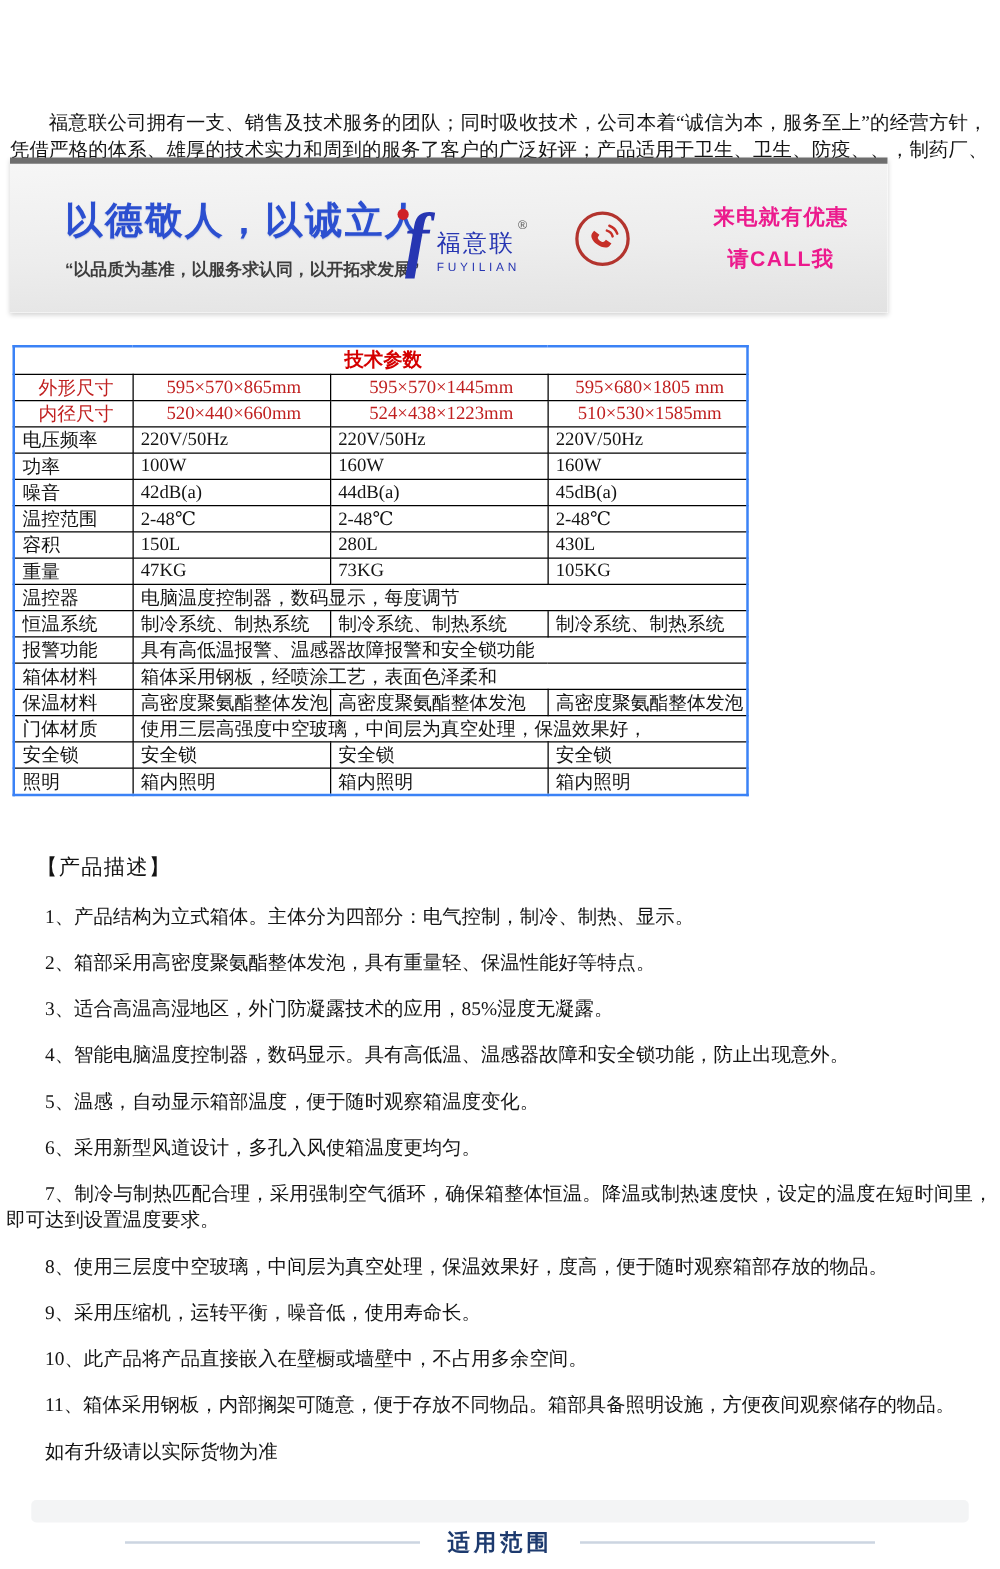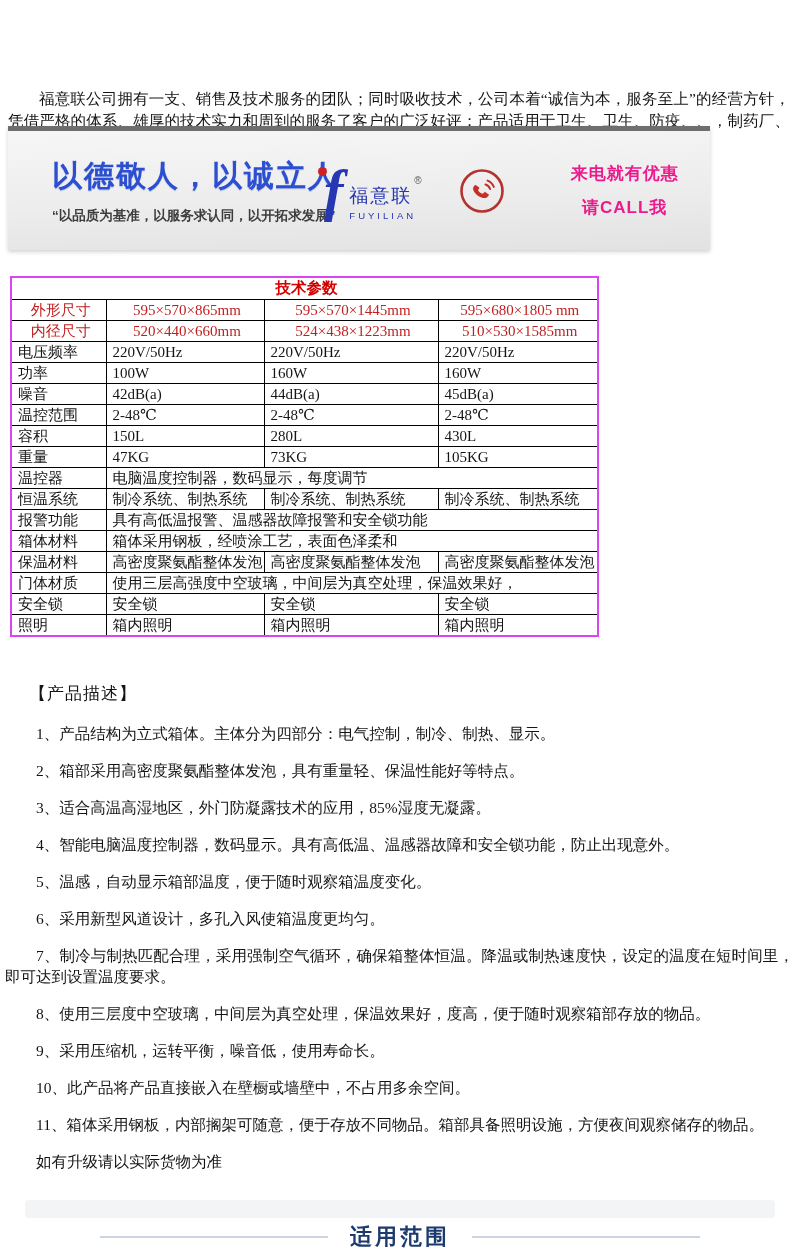"技术参数" table.spec { border: 2px solid #d946ef -> 2px solid #3b82f6 }
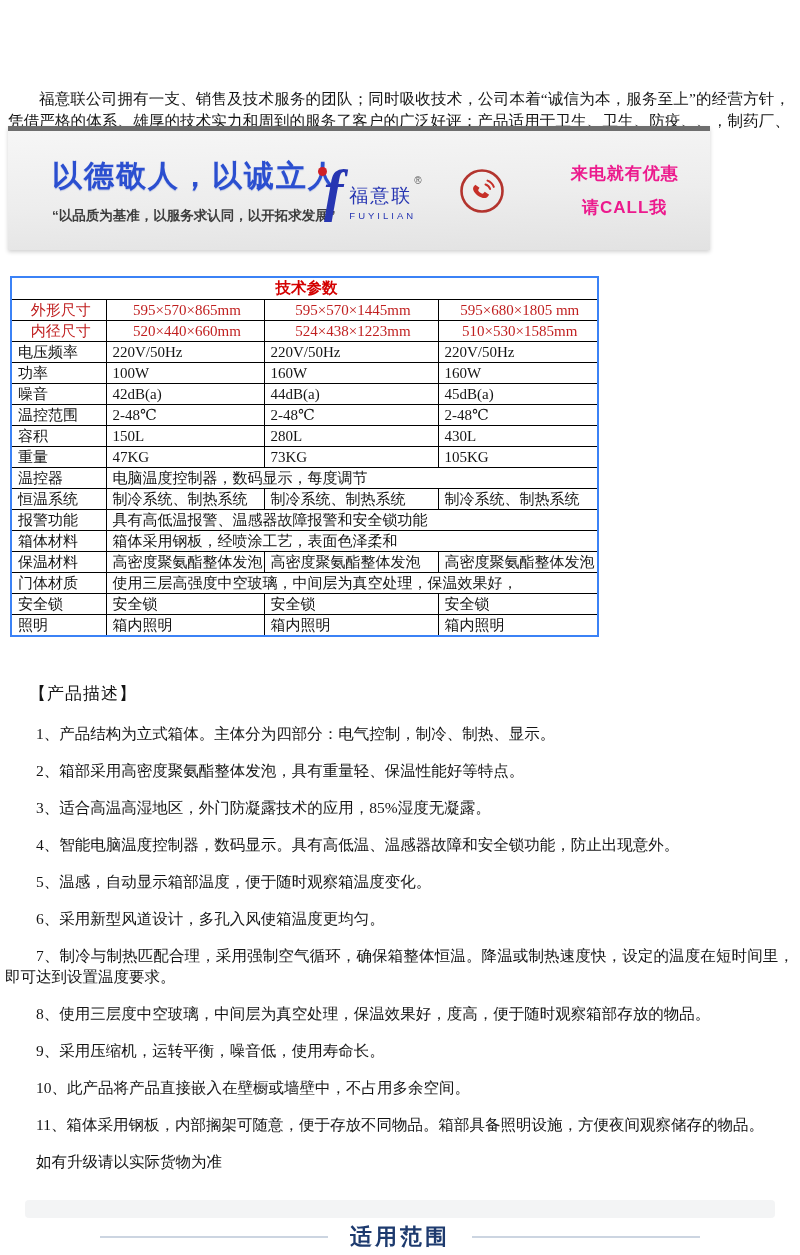"适用范围" .scope .title { font-size: 22px -> 18px }
